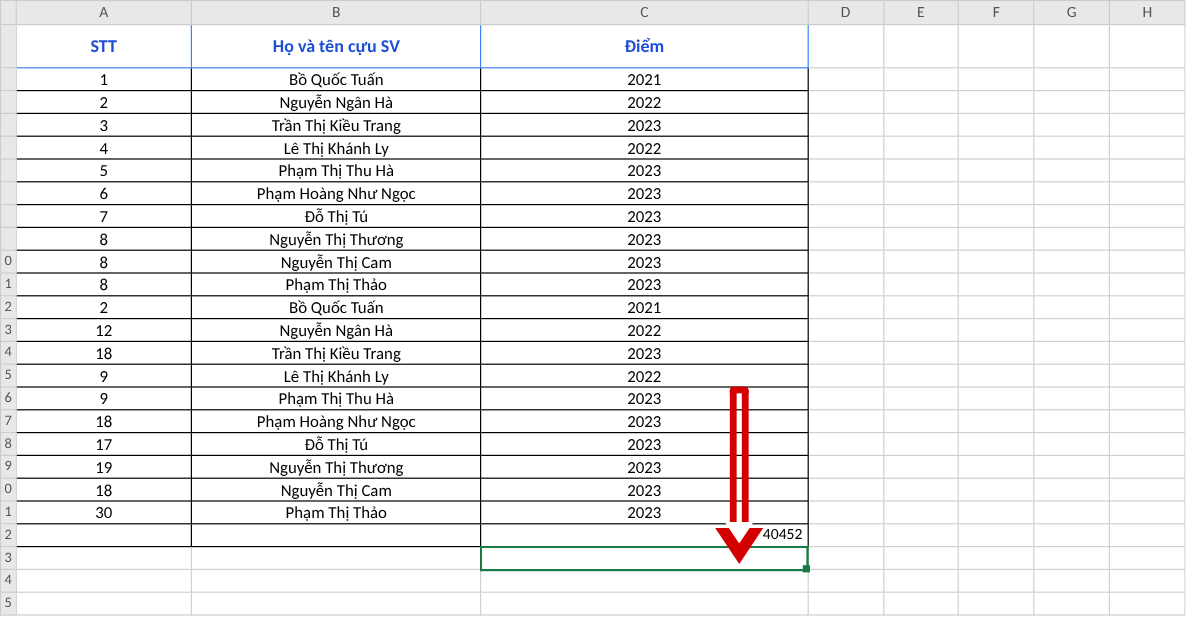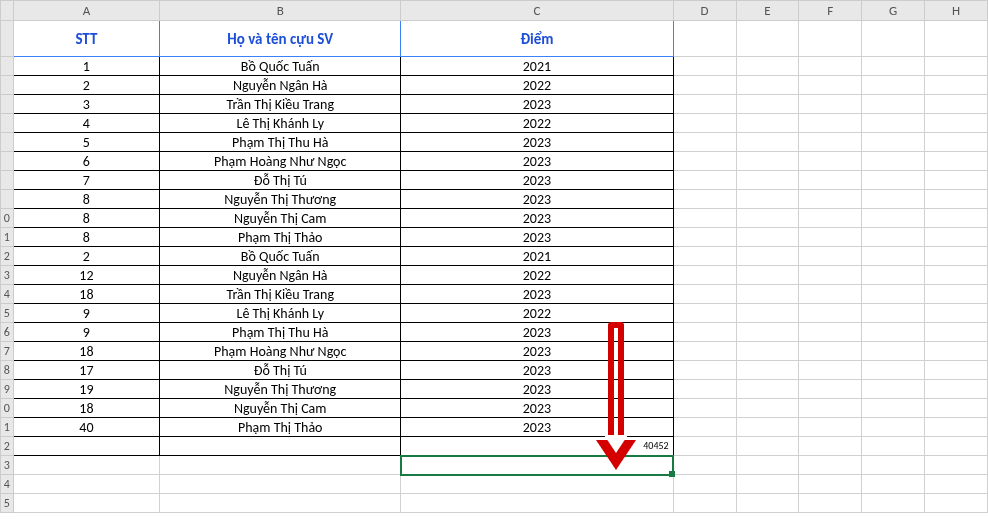"40" td.b { text: 40 -> 30 }
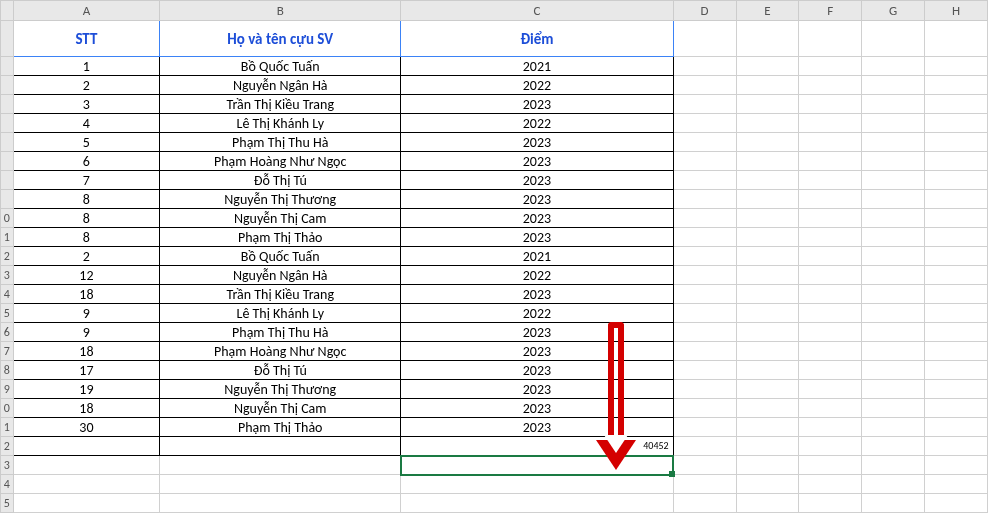"40452" td.br { font-size: 10px -> 13px }
